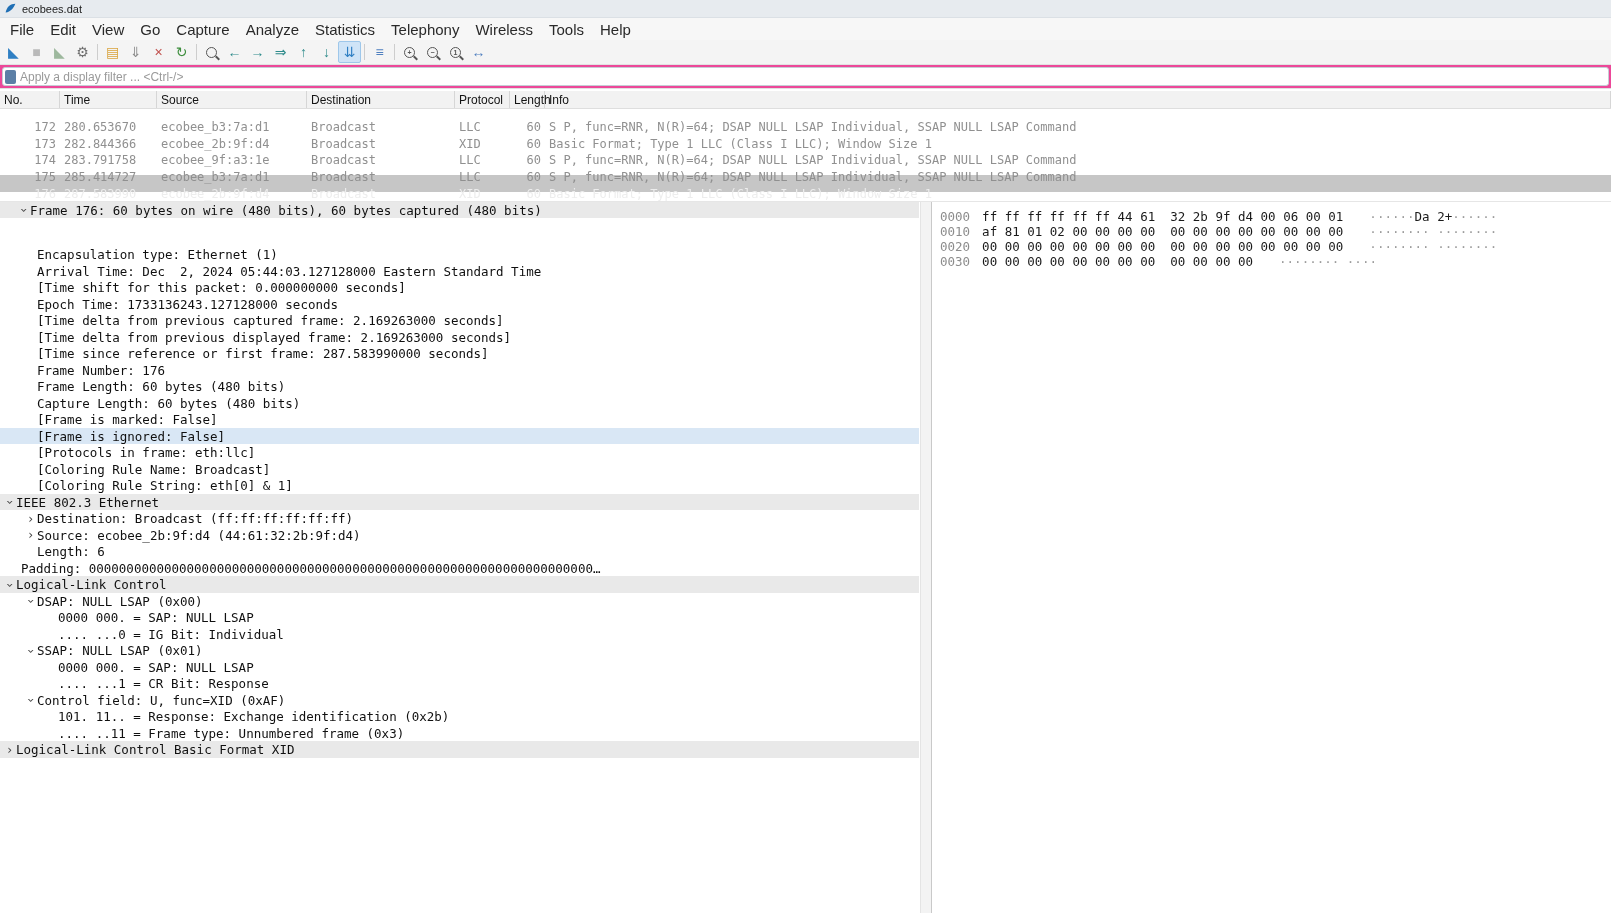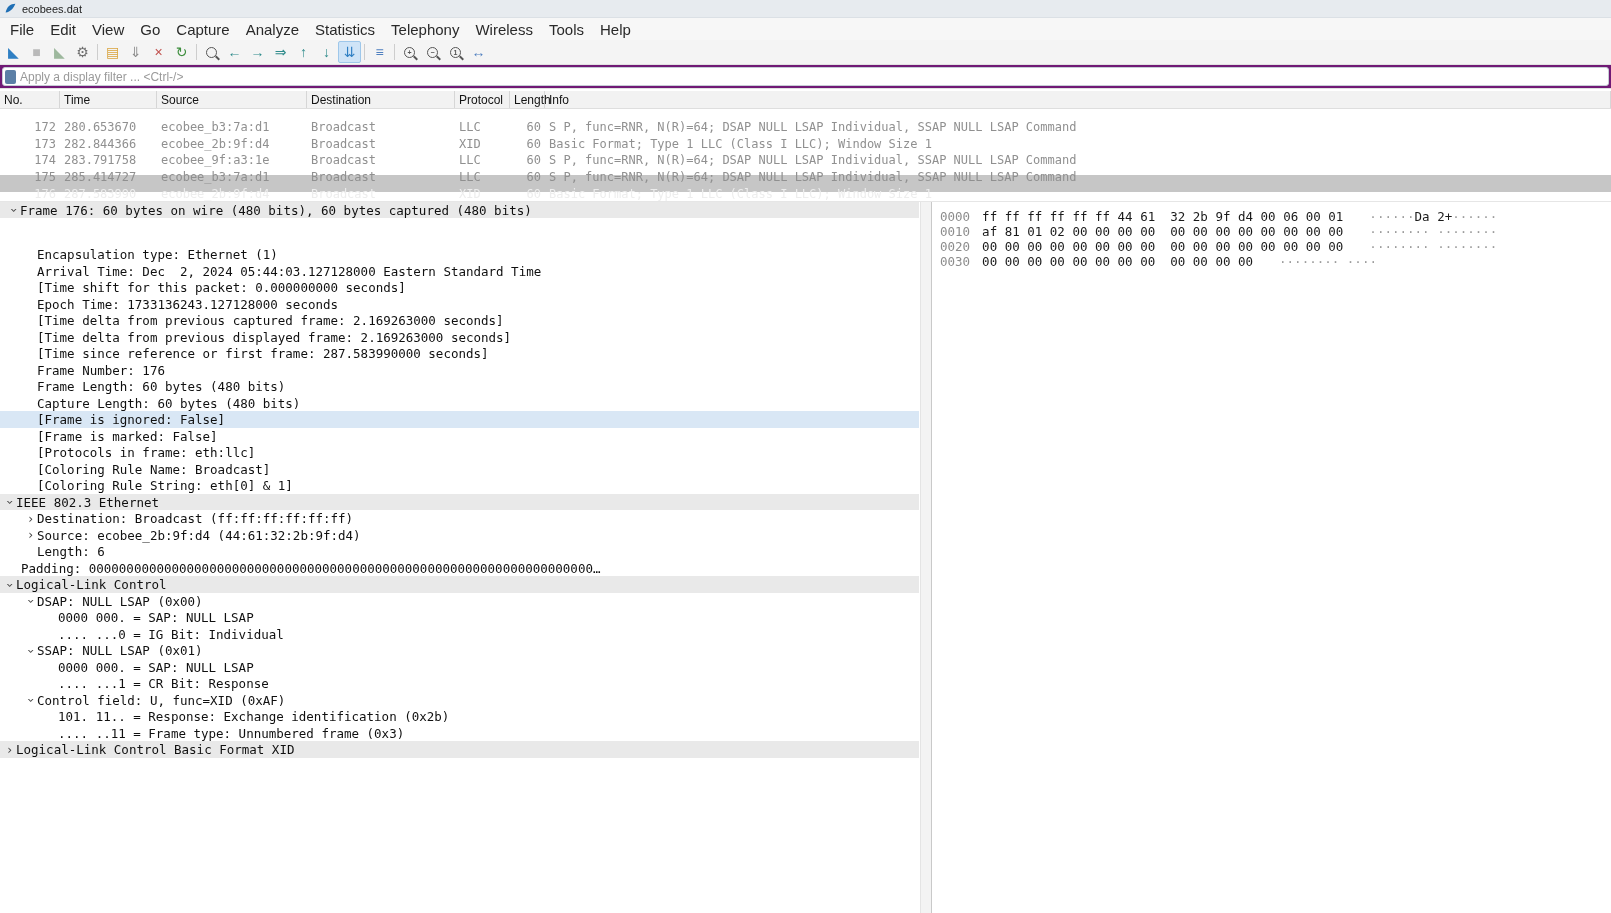"Apply a display filter ..." .filterbar { background: #701a75 -> #ec4899 }
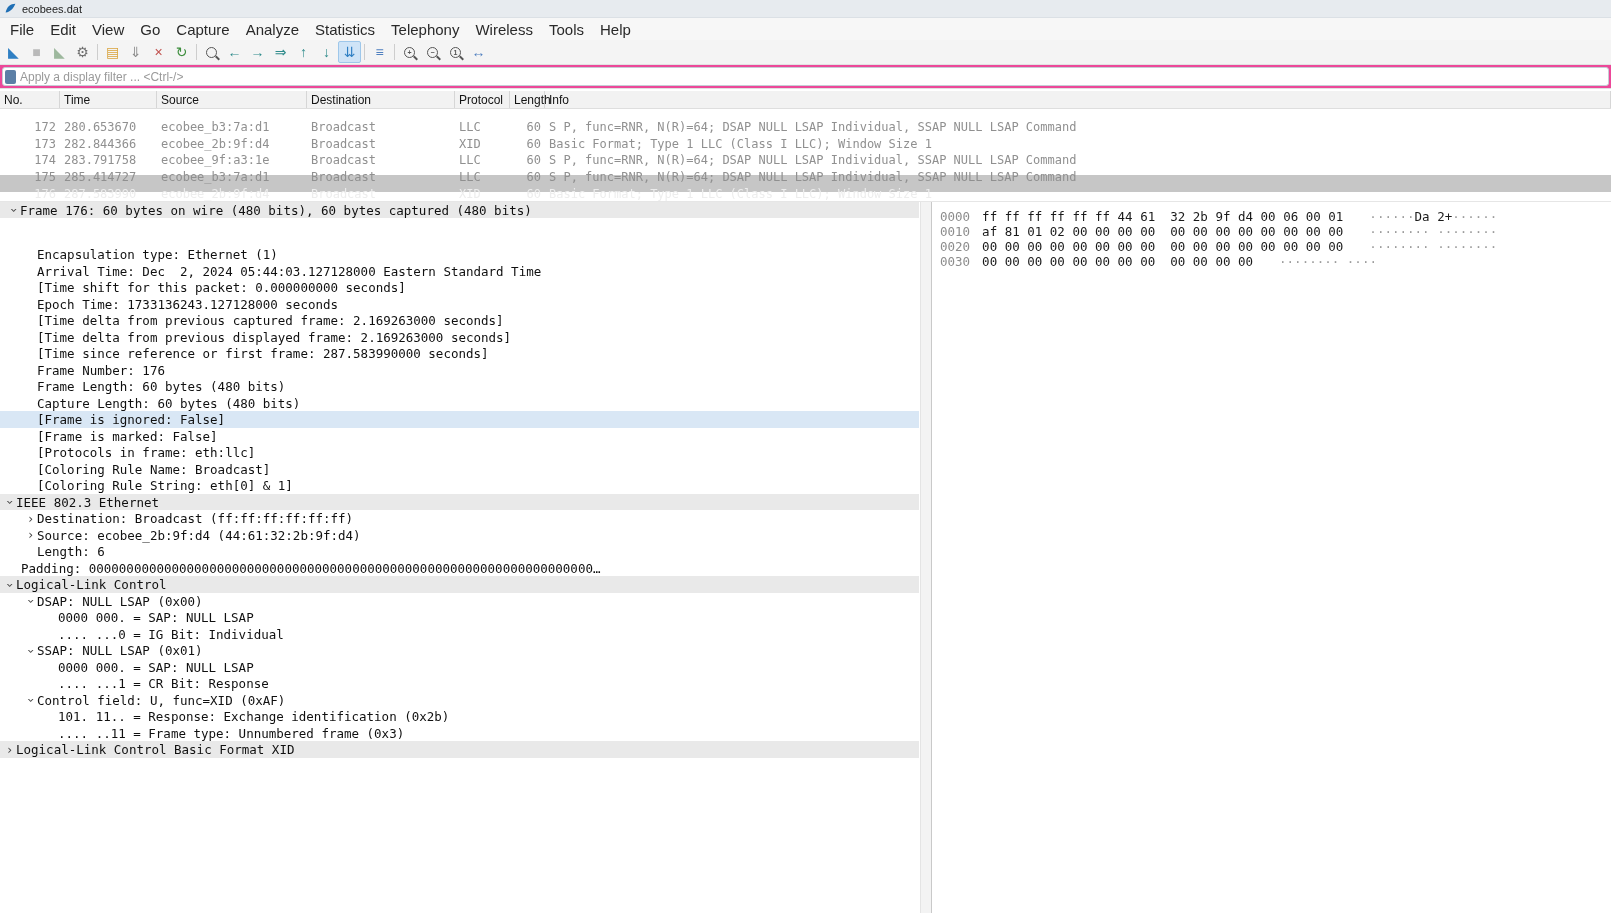"Frame 176: 60 bytes on" div.d-line { padding-left: 7px -> 17px }
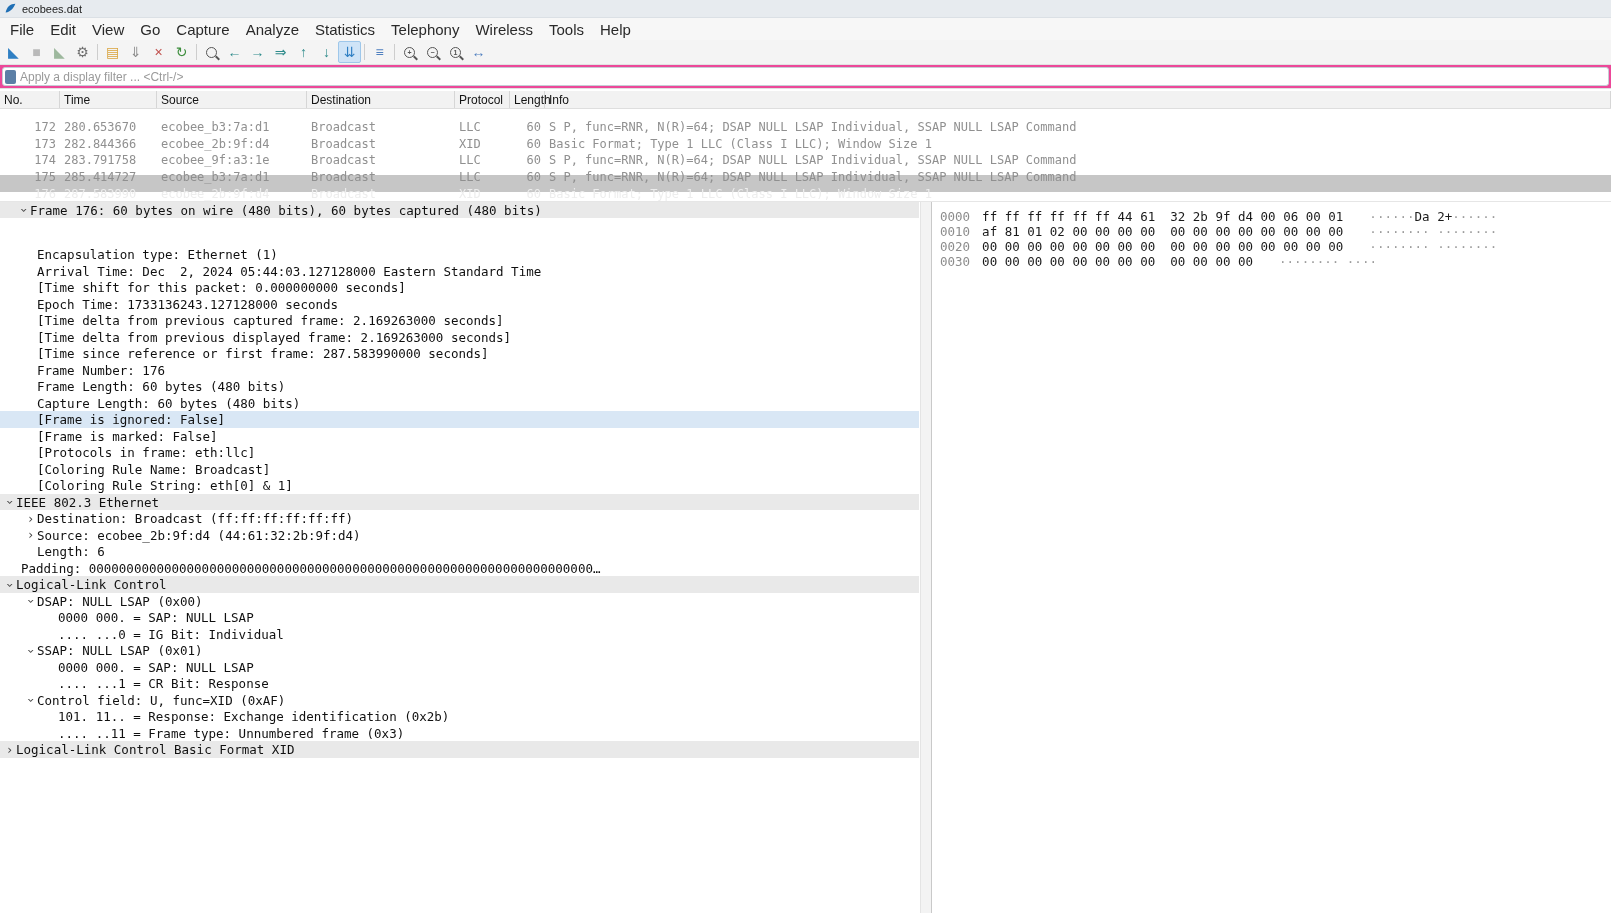"[Frame is ignored: False]" div.d-line { order: before "[Frame is marked: False]" -> after "[Frame is marked: False]" }
